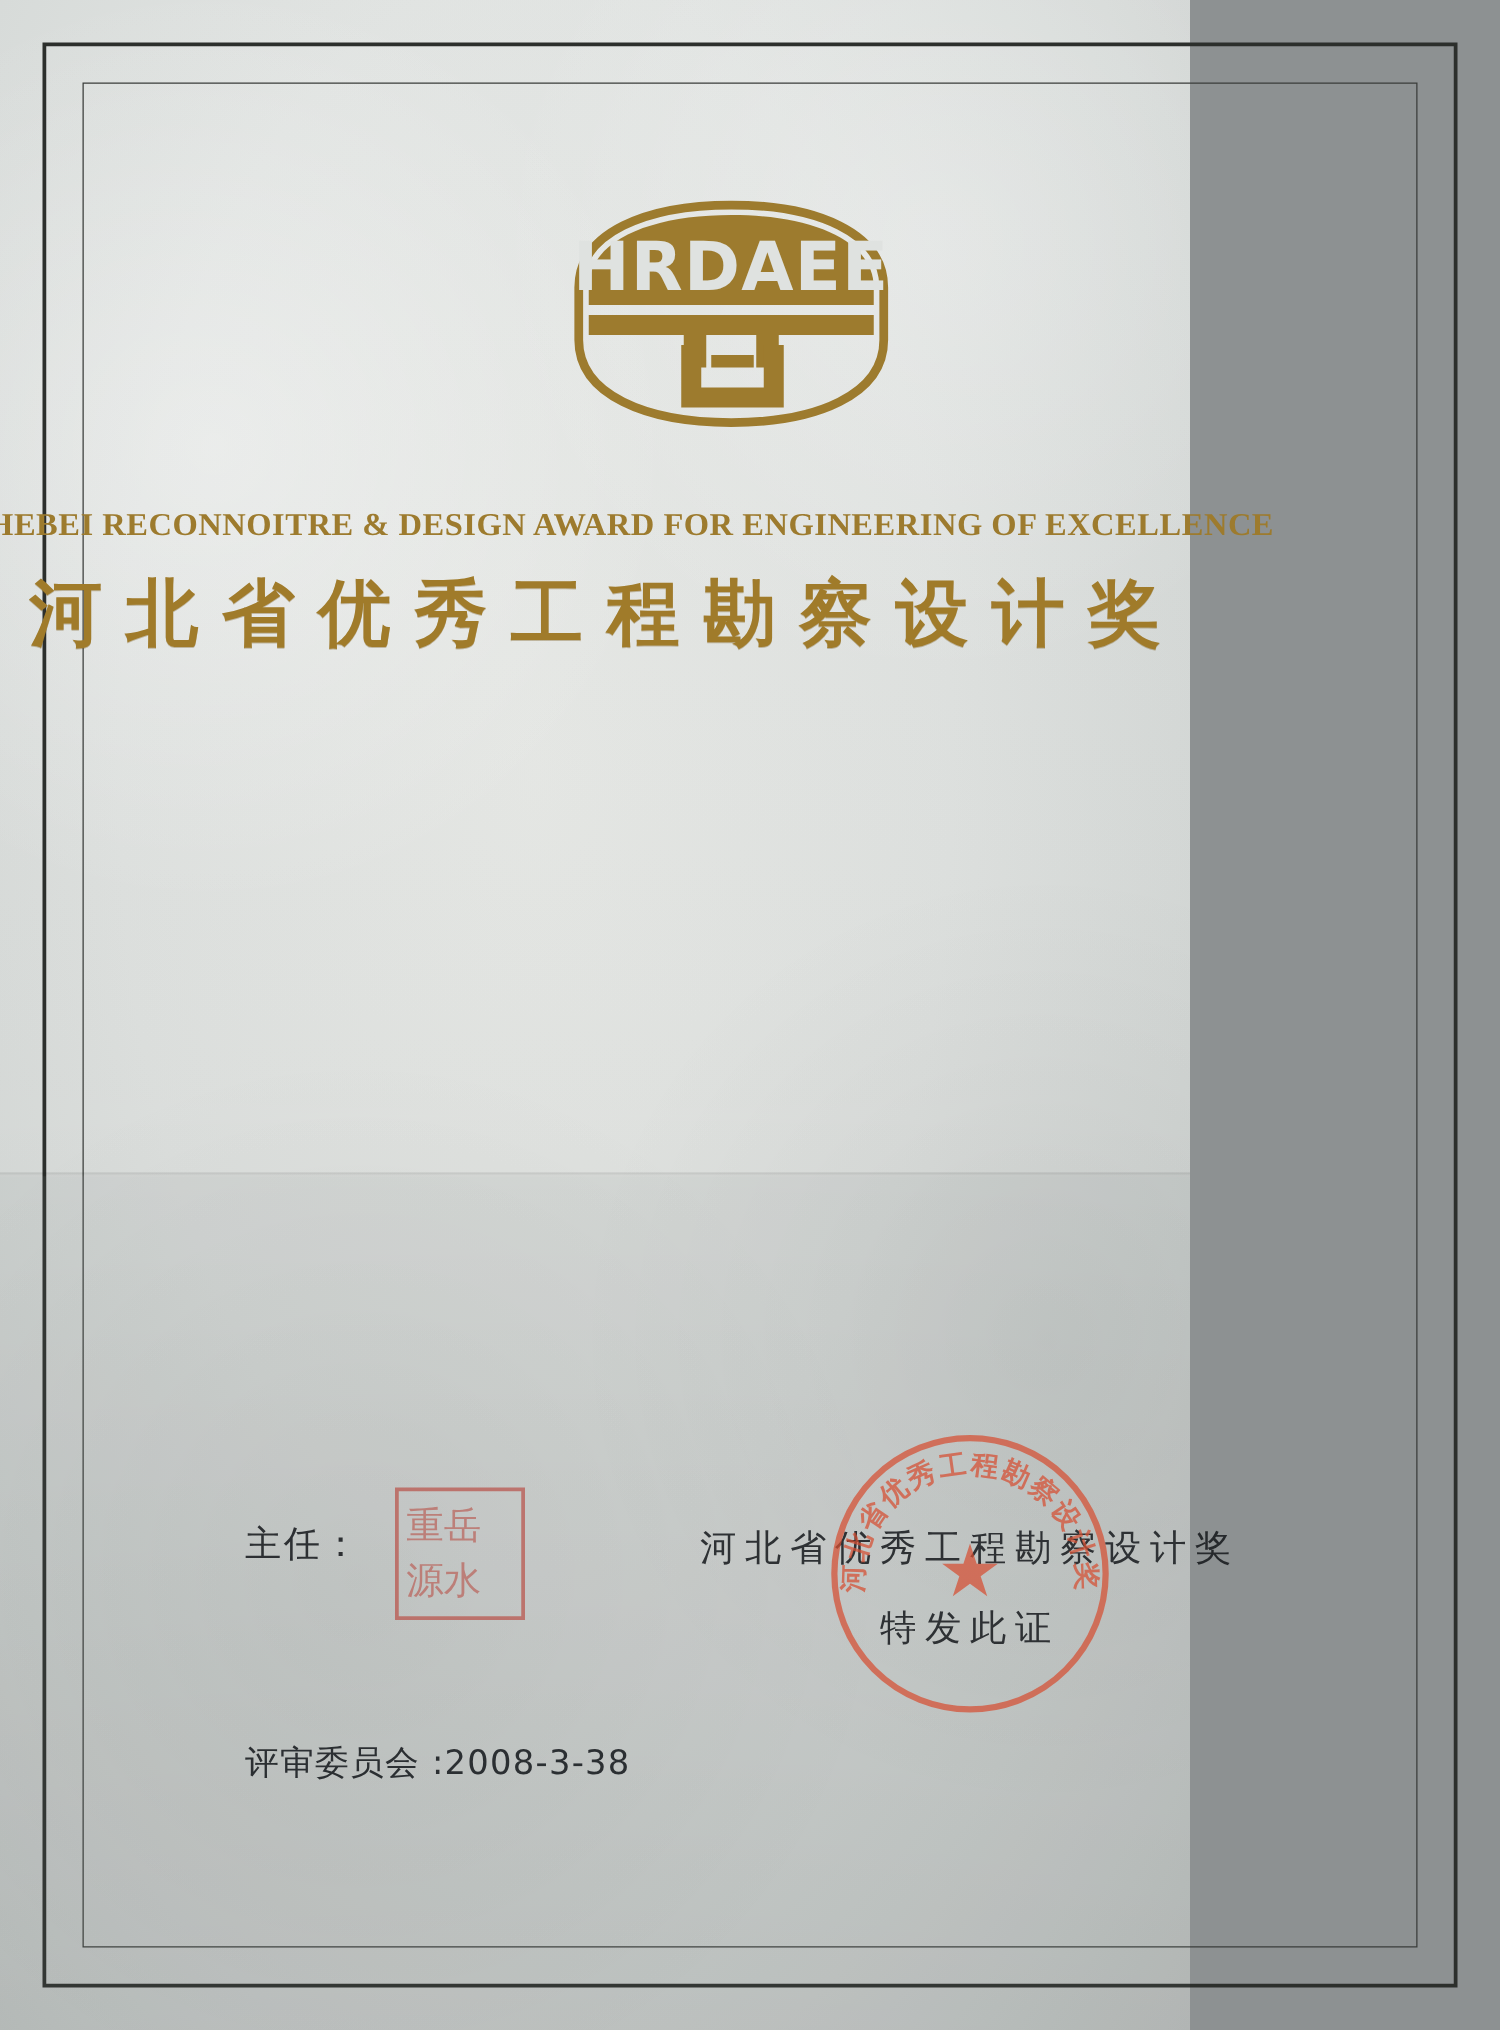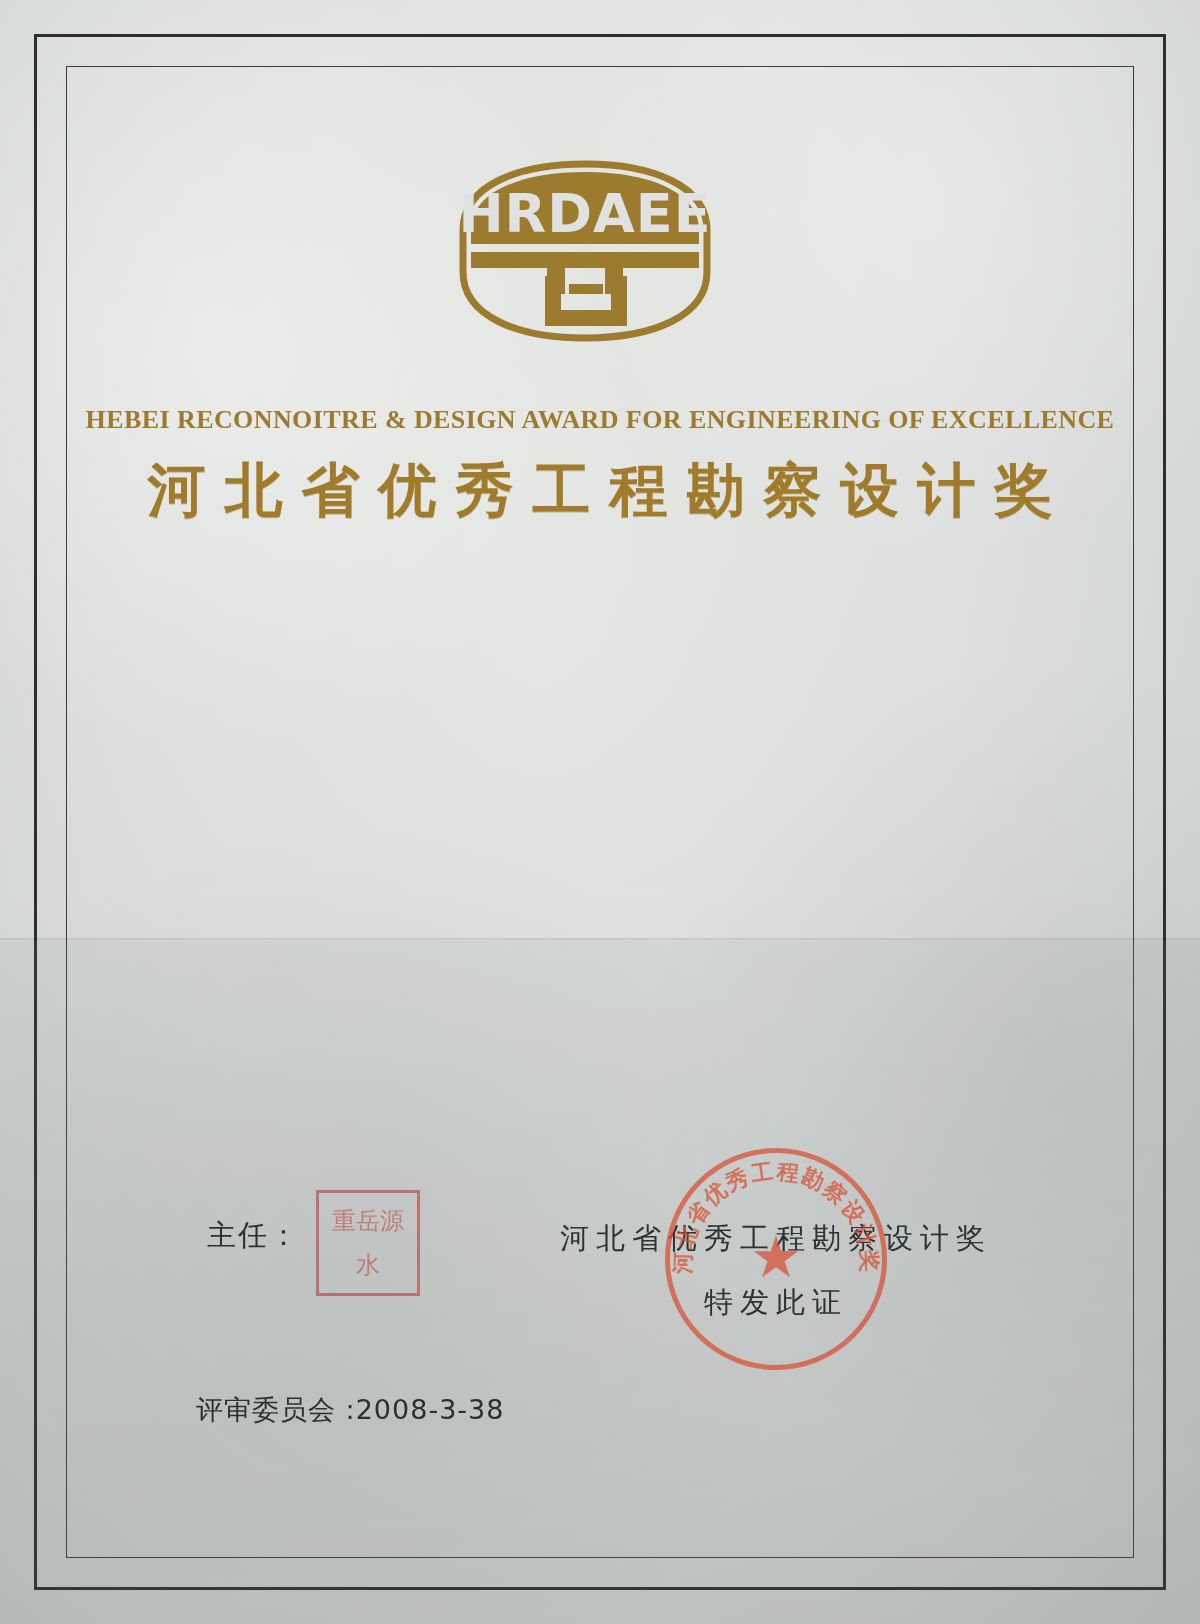"HRDAEE" .certificate { width: 1200px -> 952px }
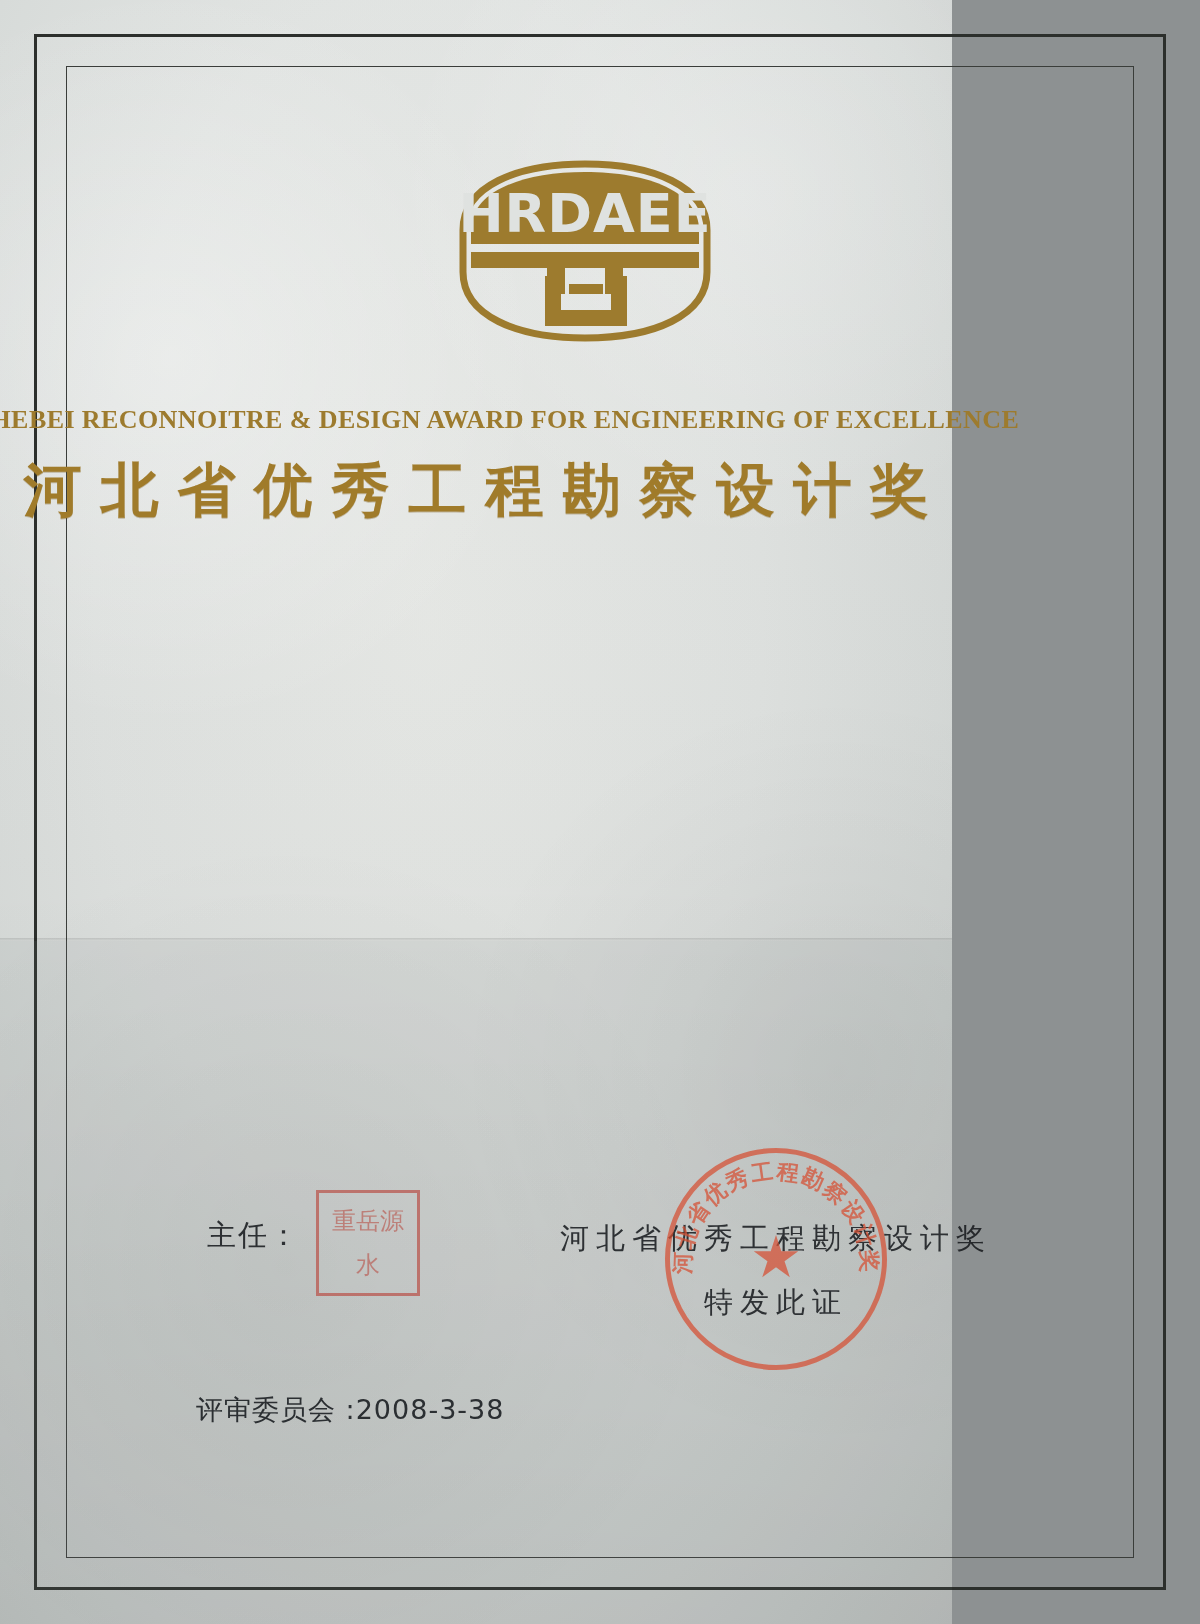"主任：" .sig-label { left: 11px -> 0 }
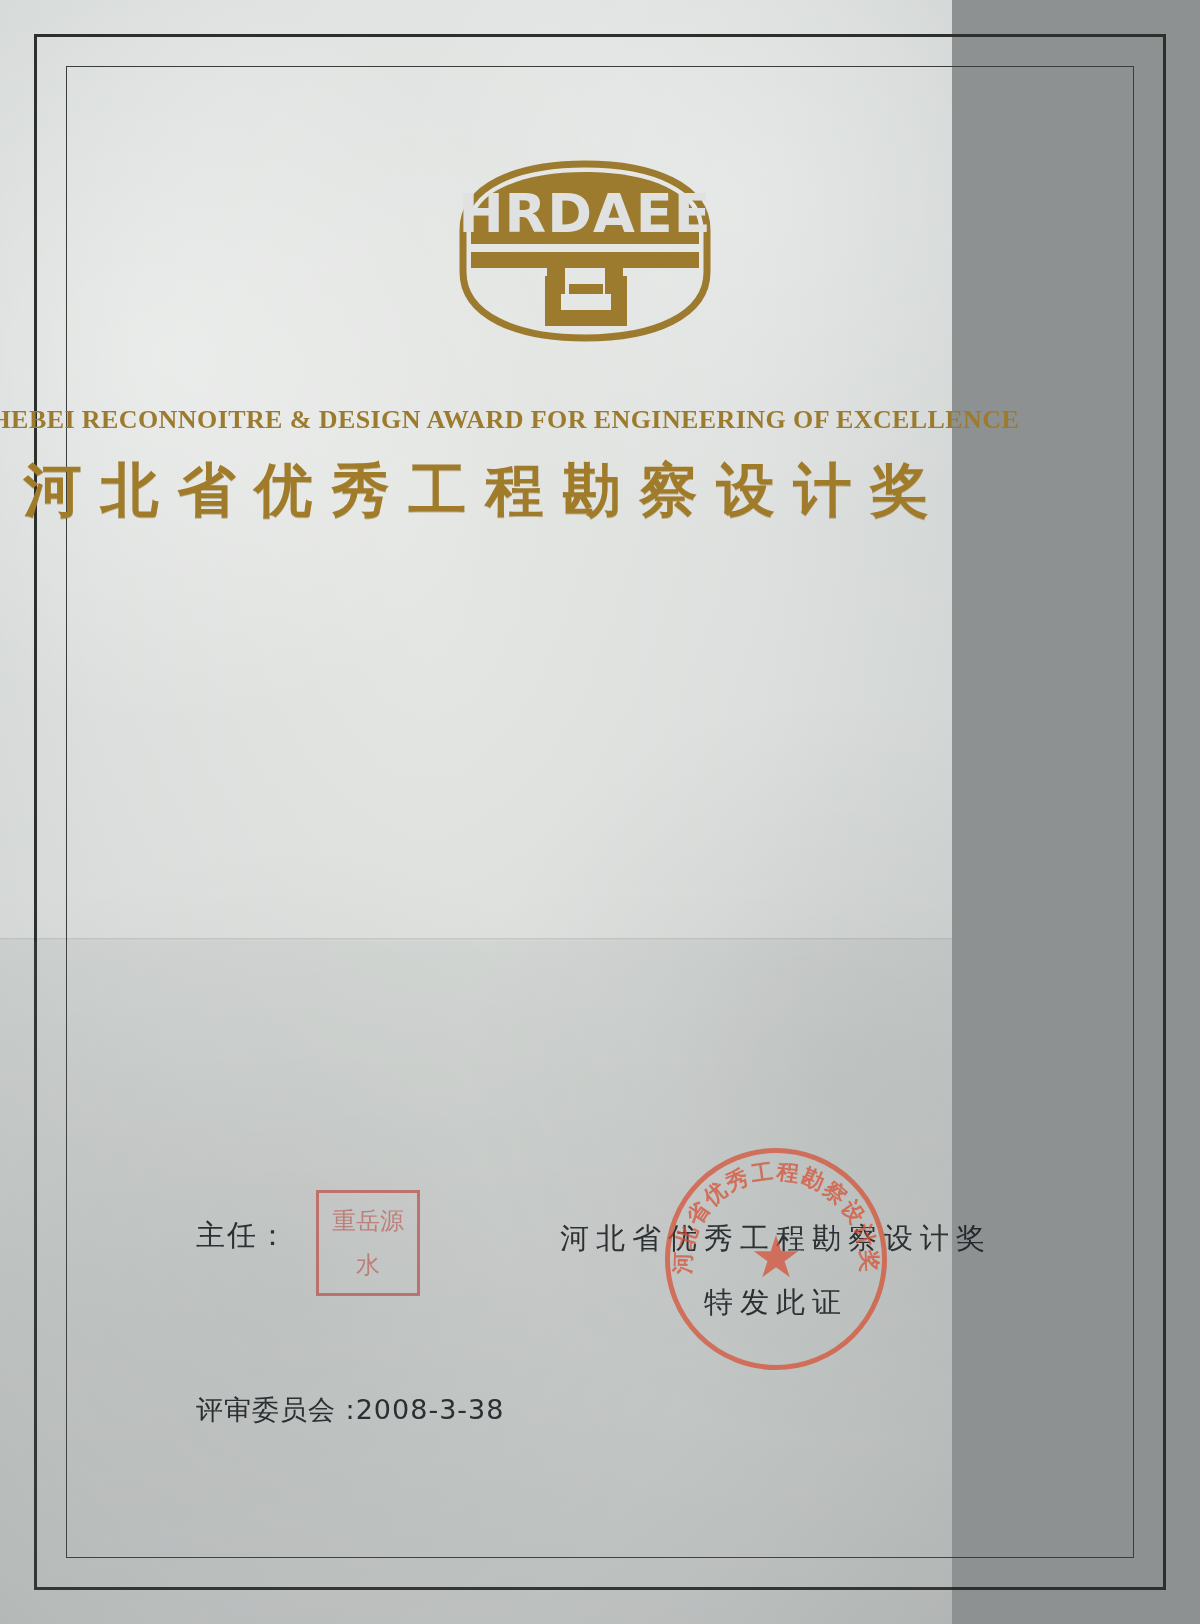"重岳源水" .seal-personal .glyphs { font-size: 24px -> 30px; text-align: center -> none }
